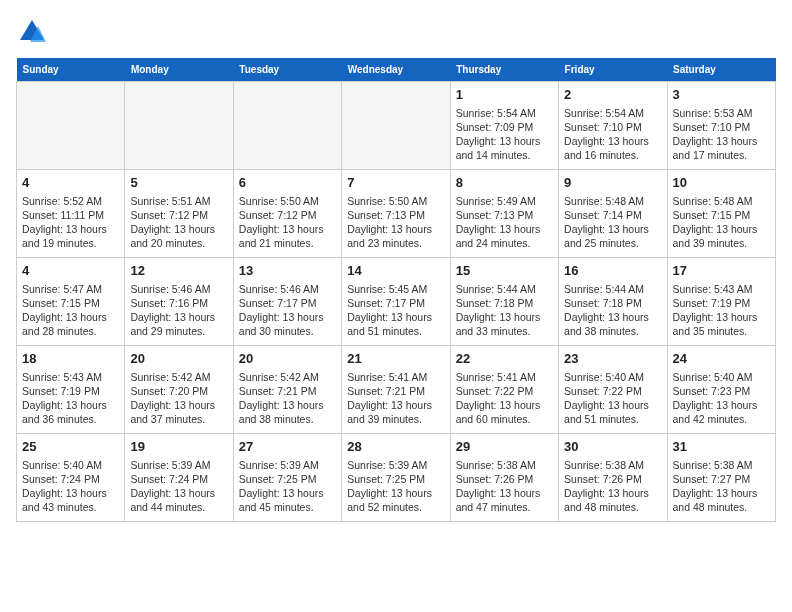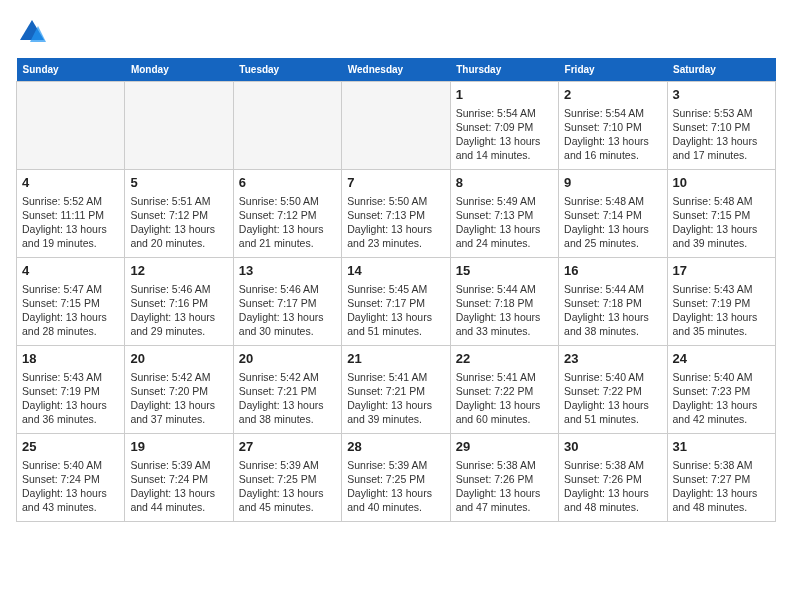"and 40 minutes." div.day-info { text: 40 -> 52 }
